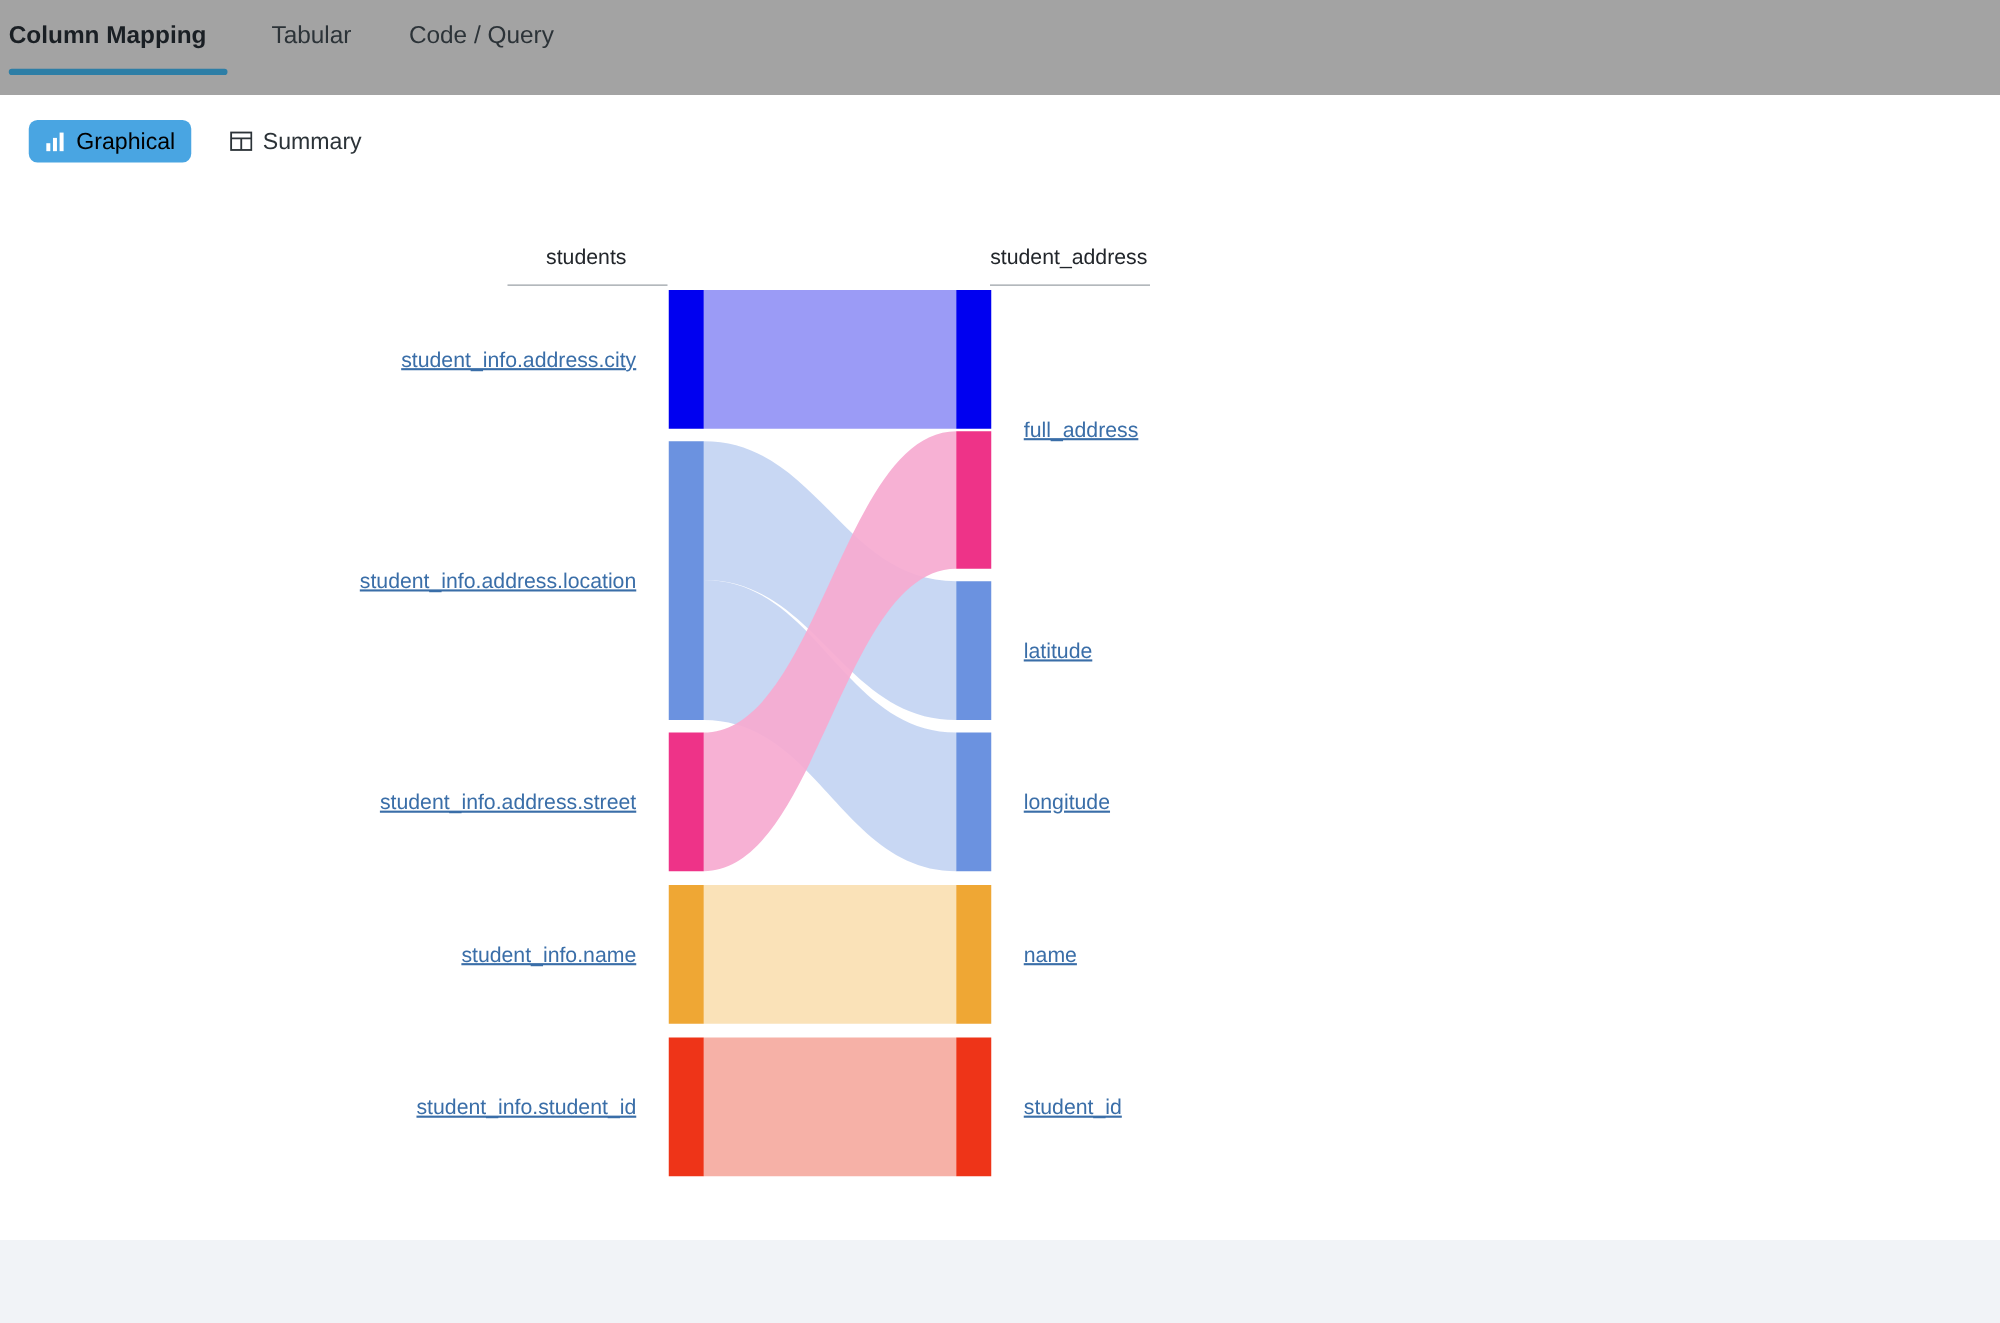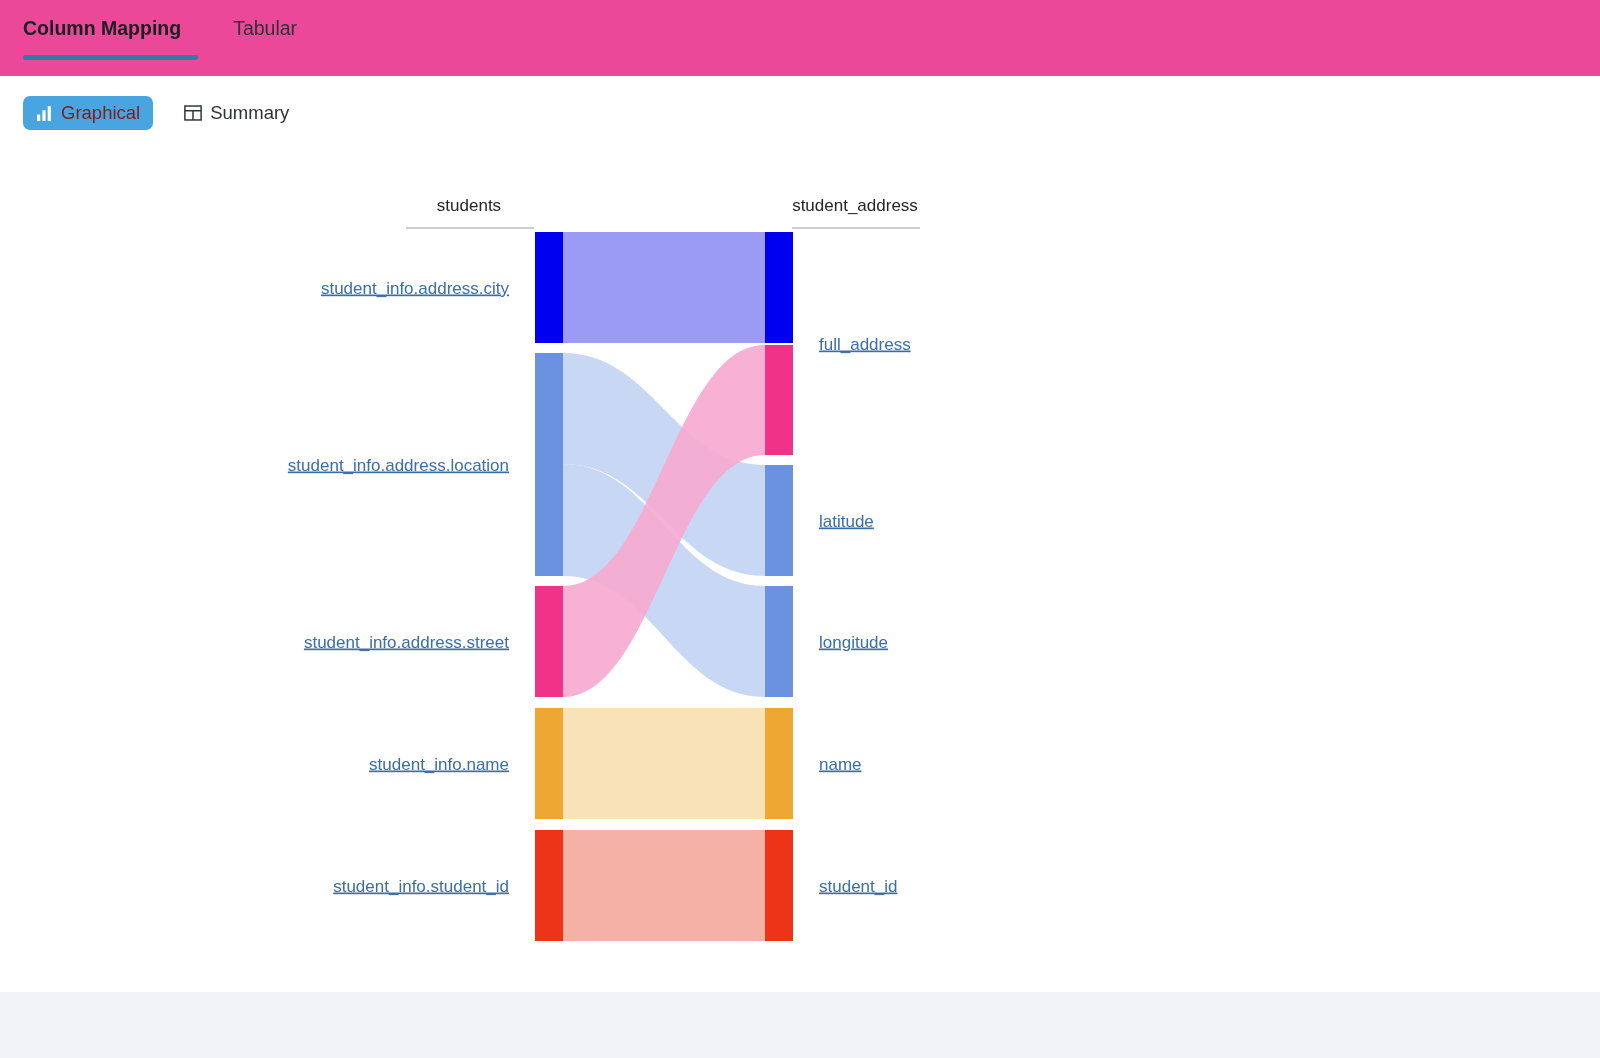"Column Mapping" .tabbar { background: #ec4899 -> #a3a3a3; padding-left: 23px -> 7px }
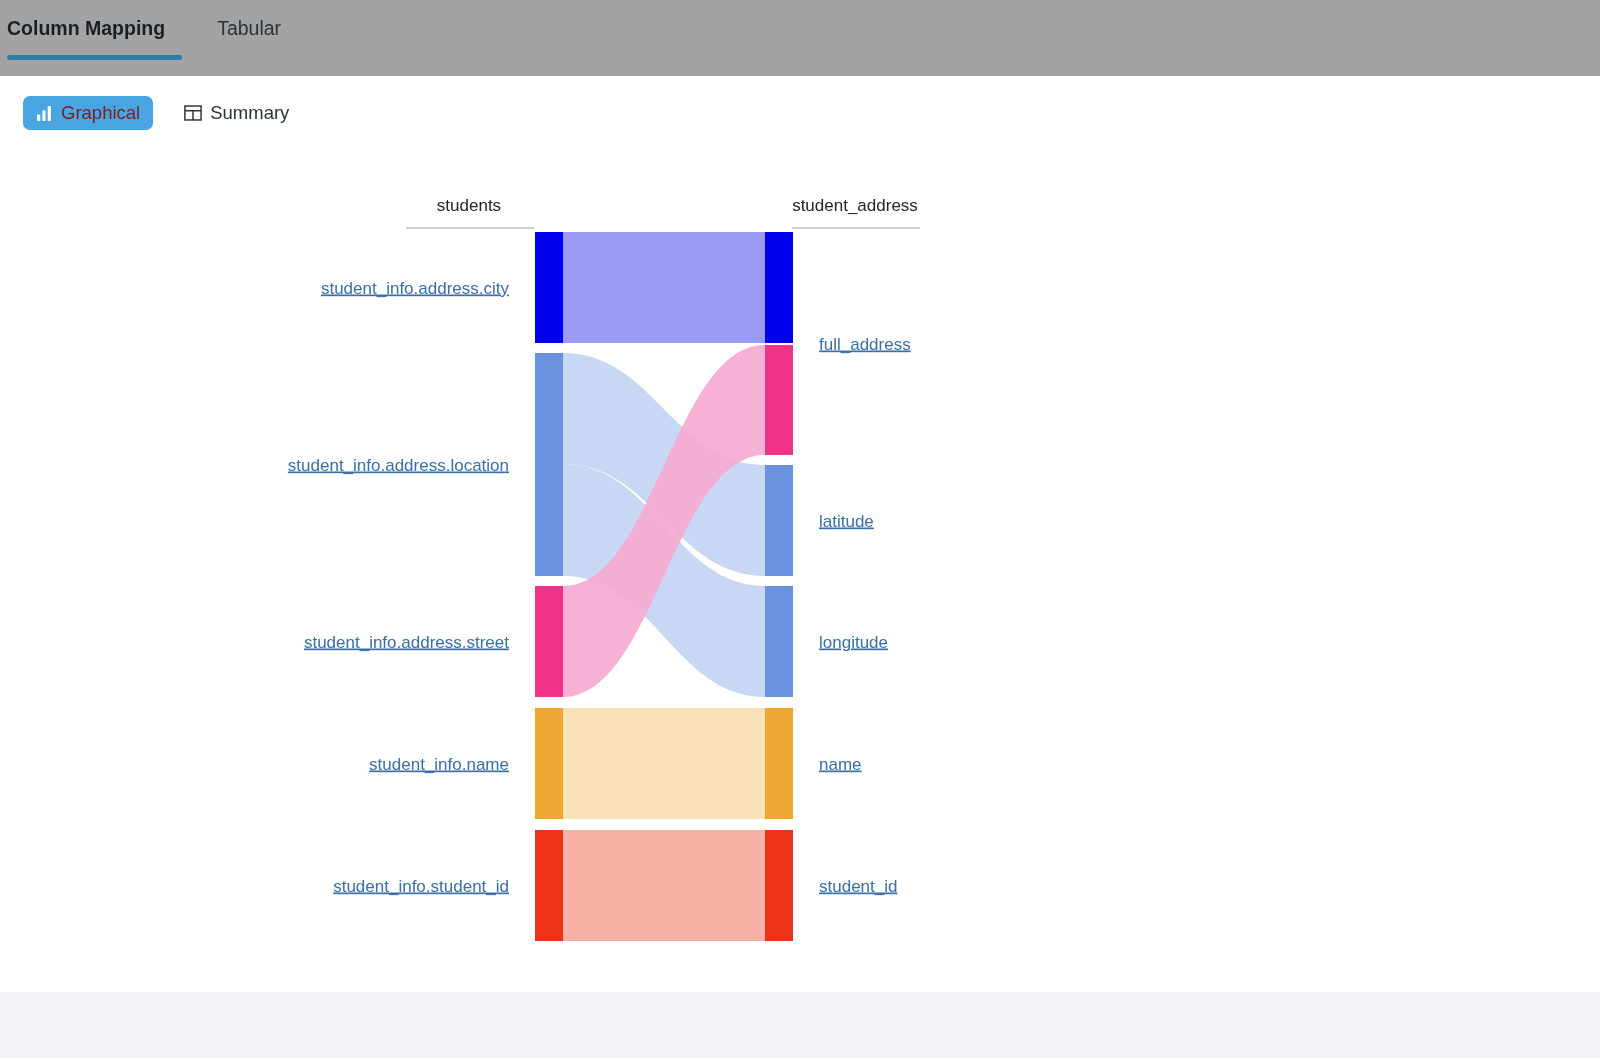"Code / Query" div.tab { html: none -> <div> <span>Code / Query</span> </div> }
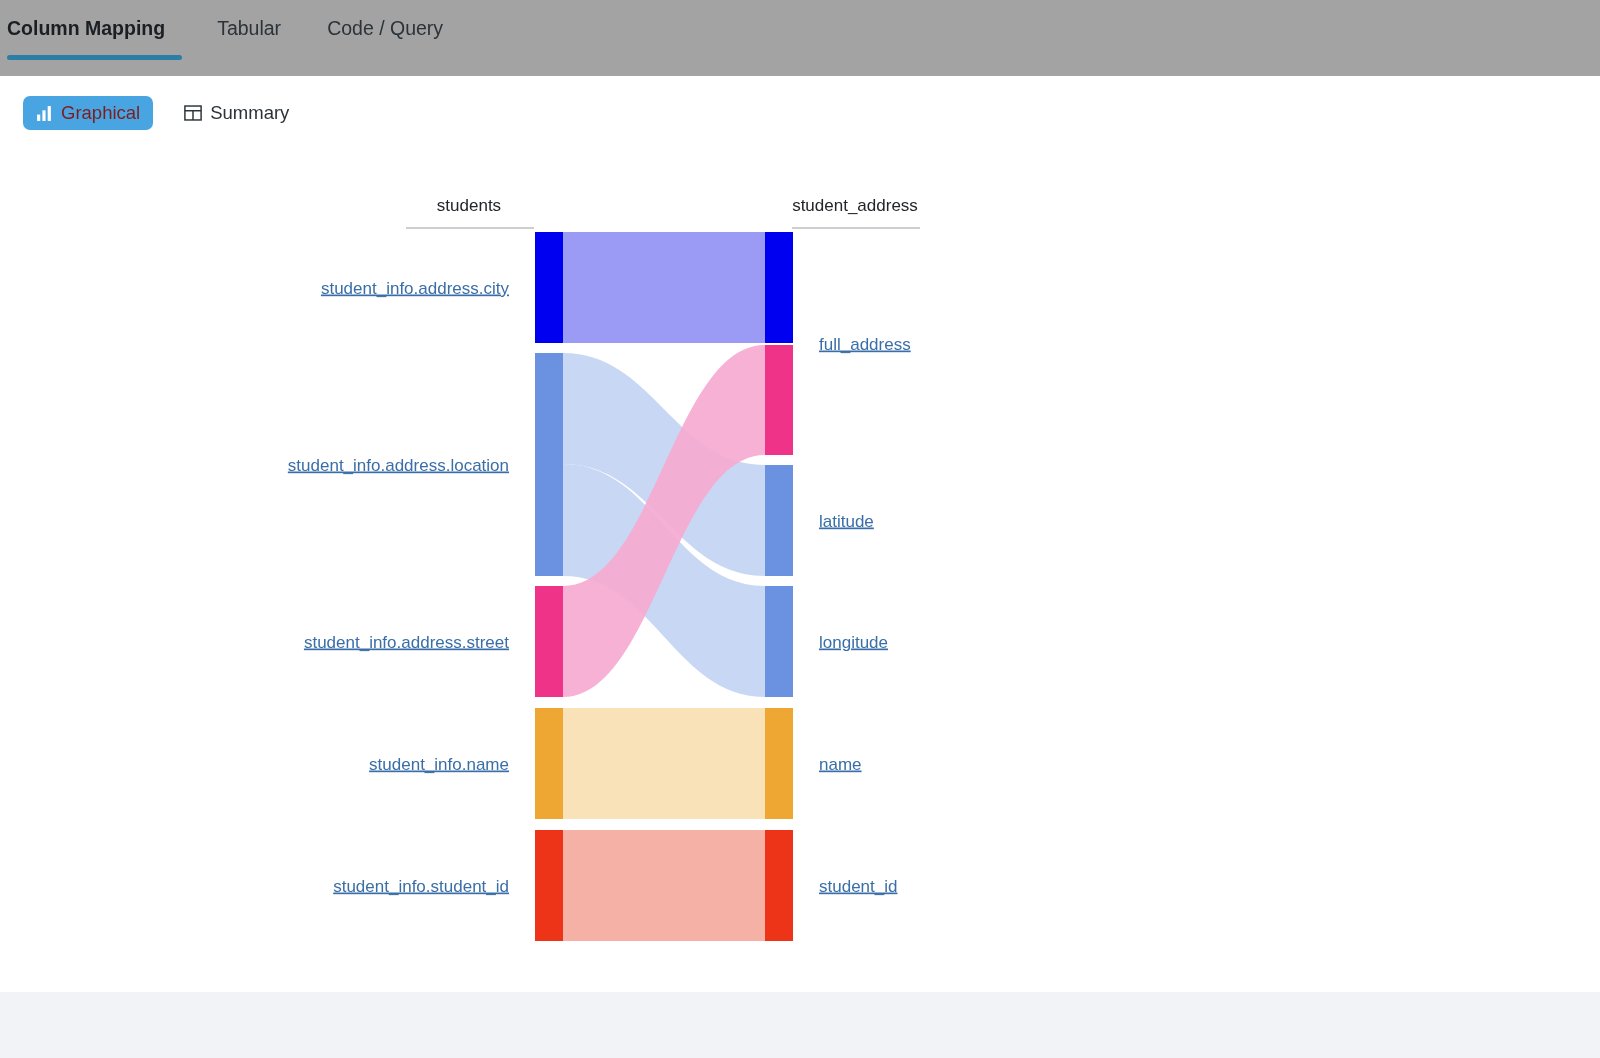"Graphical" .vbtn.primary { color: #7f1d1d -> #000000 }
